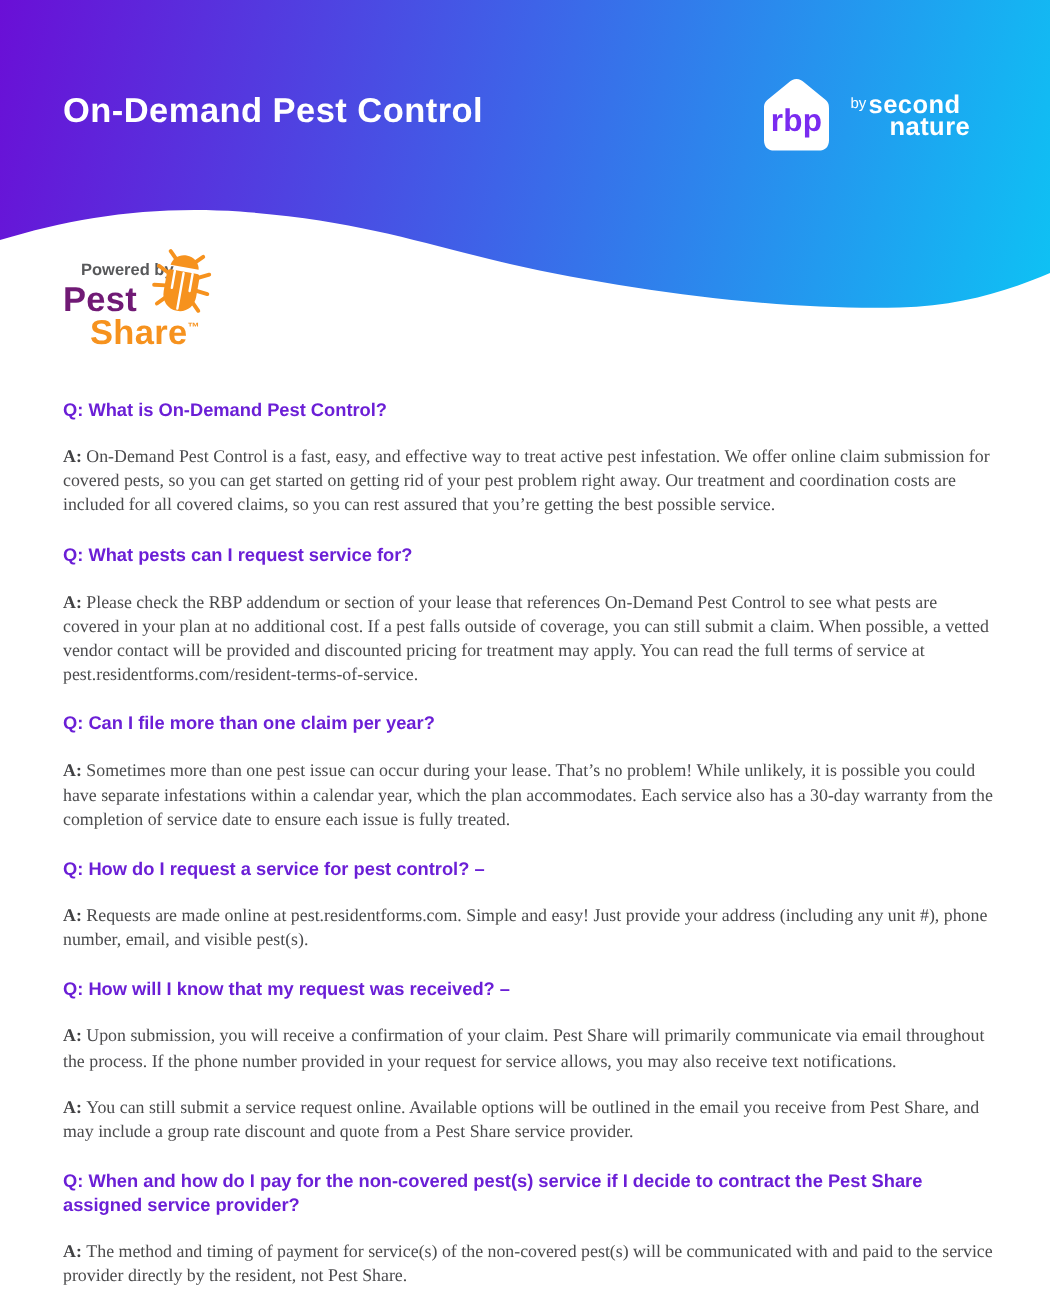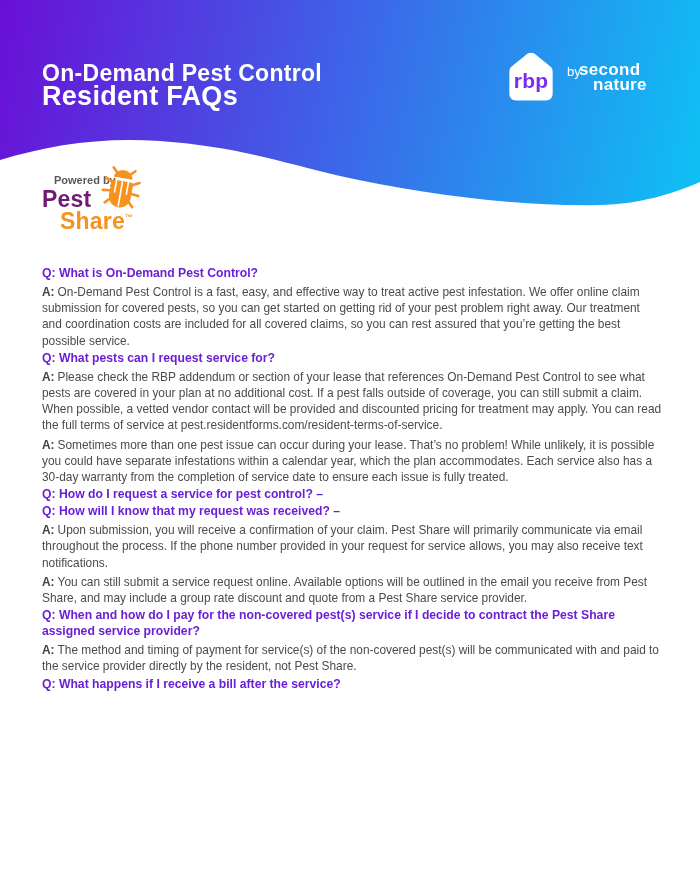"by" .sn-by { font-size: 13px -> 10px }
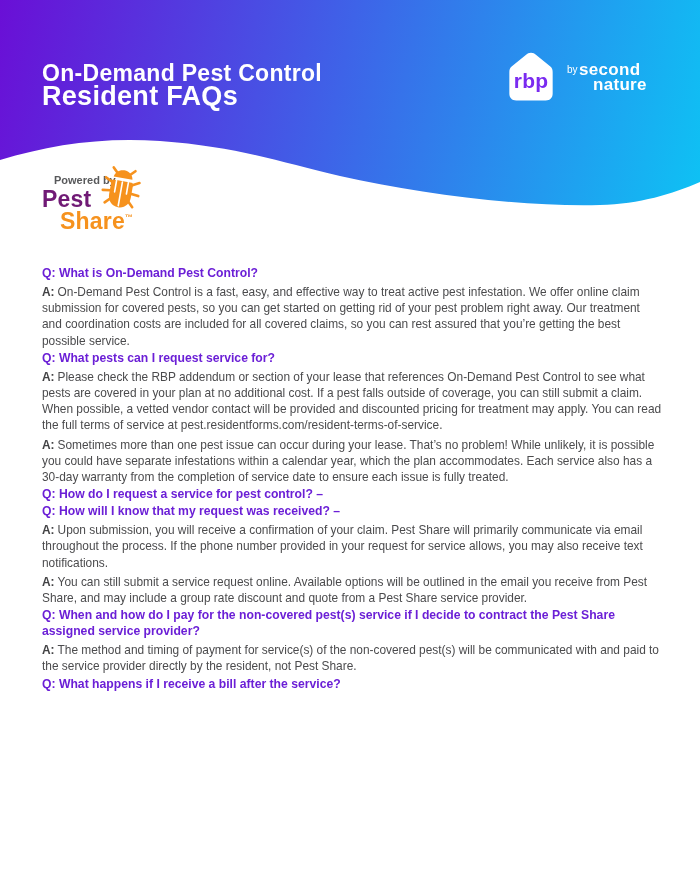"Resident FAQs" div.title2 { html: <div>Resident FAQs</div> -> none }
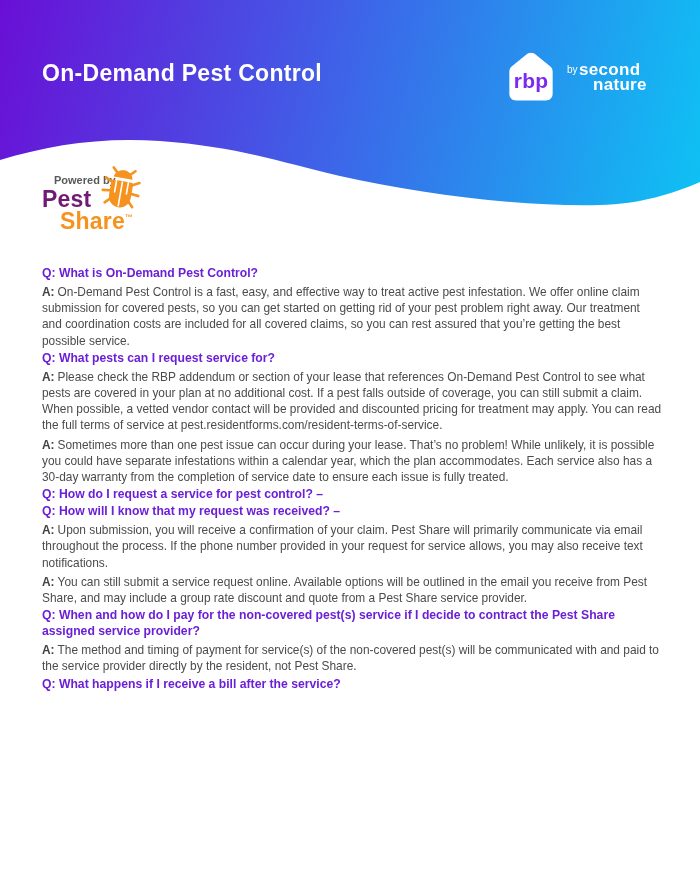"A: On-Demand Pest Control is" .faq-item .a { font-family: none -> Liberation Serif, serif; margin-top: 3px -> 15px }
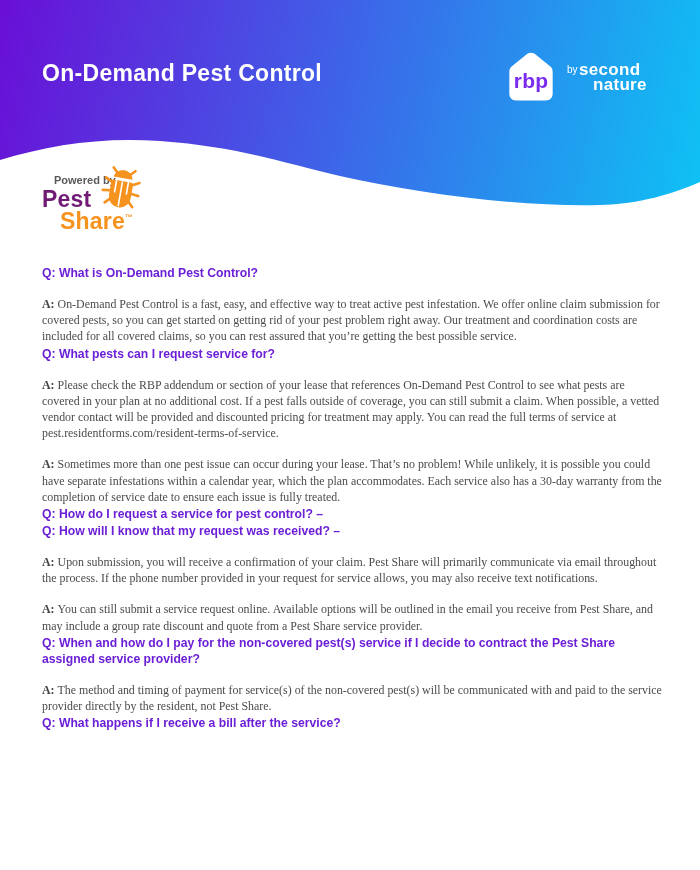"Q: What pests can I" .faq-item .q { margin-top: 1px -> 17px }
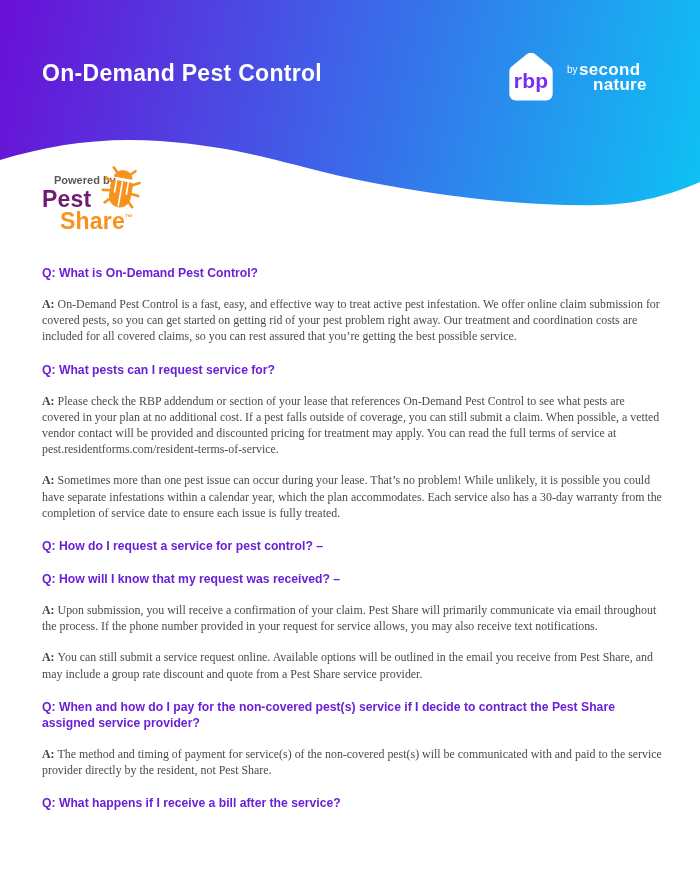"Q: Can I file more" h3.q { html: none -> <h3>Q: Can I file more than one claim per year?</h3> }
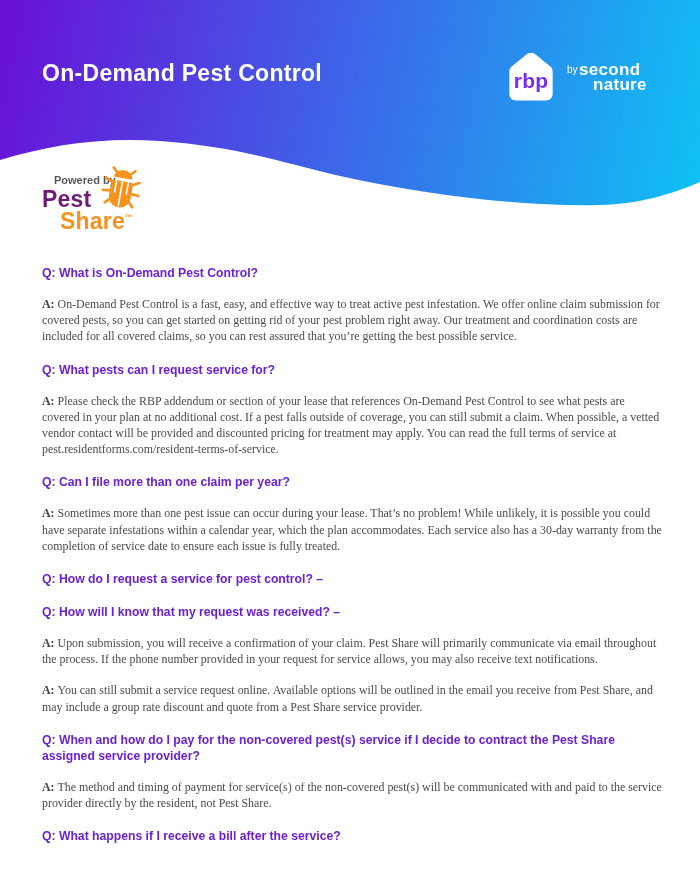"A: Requests are made online" p.a { html: none -> <p><span>A:</span><span>Requests are made online at pest.residentforms.com. Simple and easy! Just provide your address (including any unit #), phone number, email, and visible pest(s).</span></p> }
